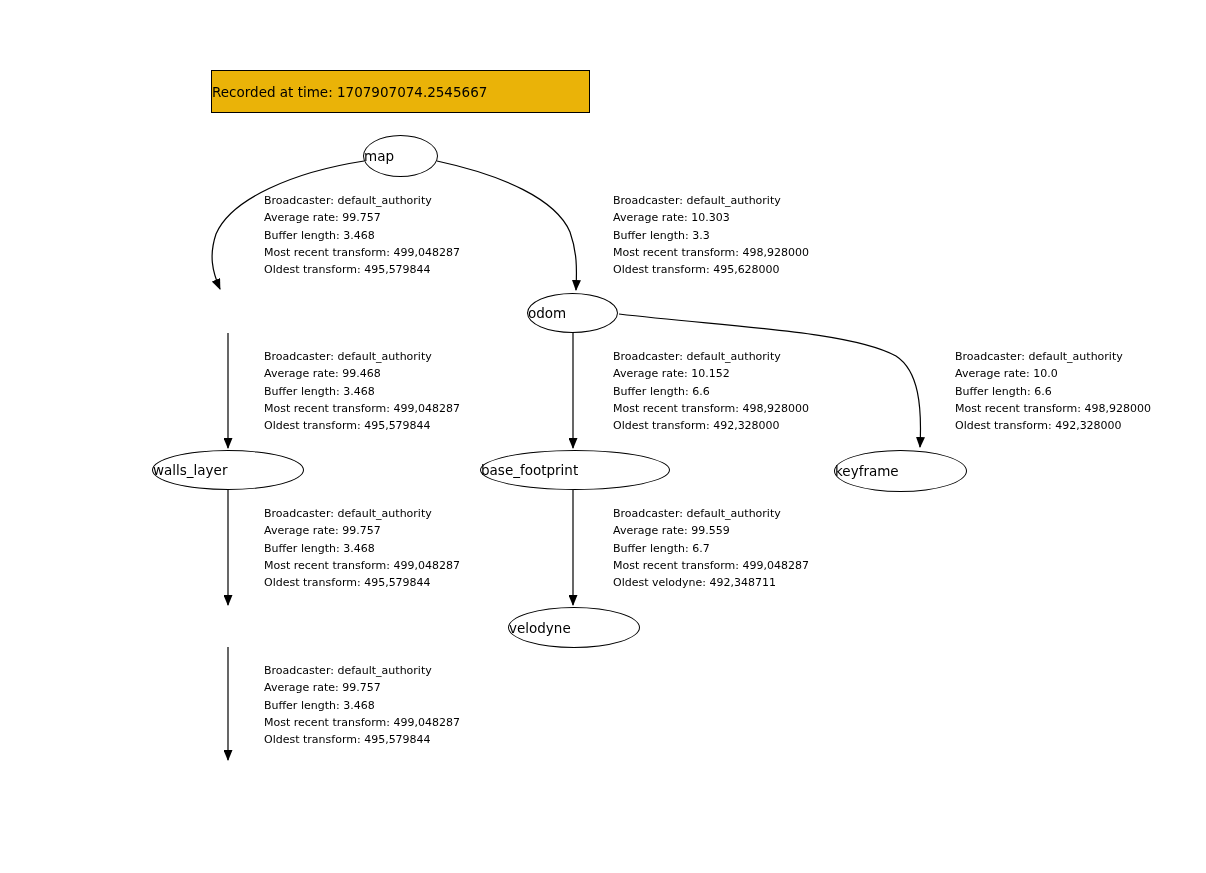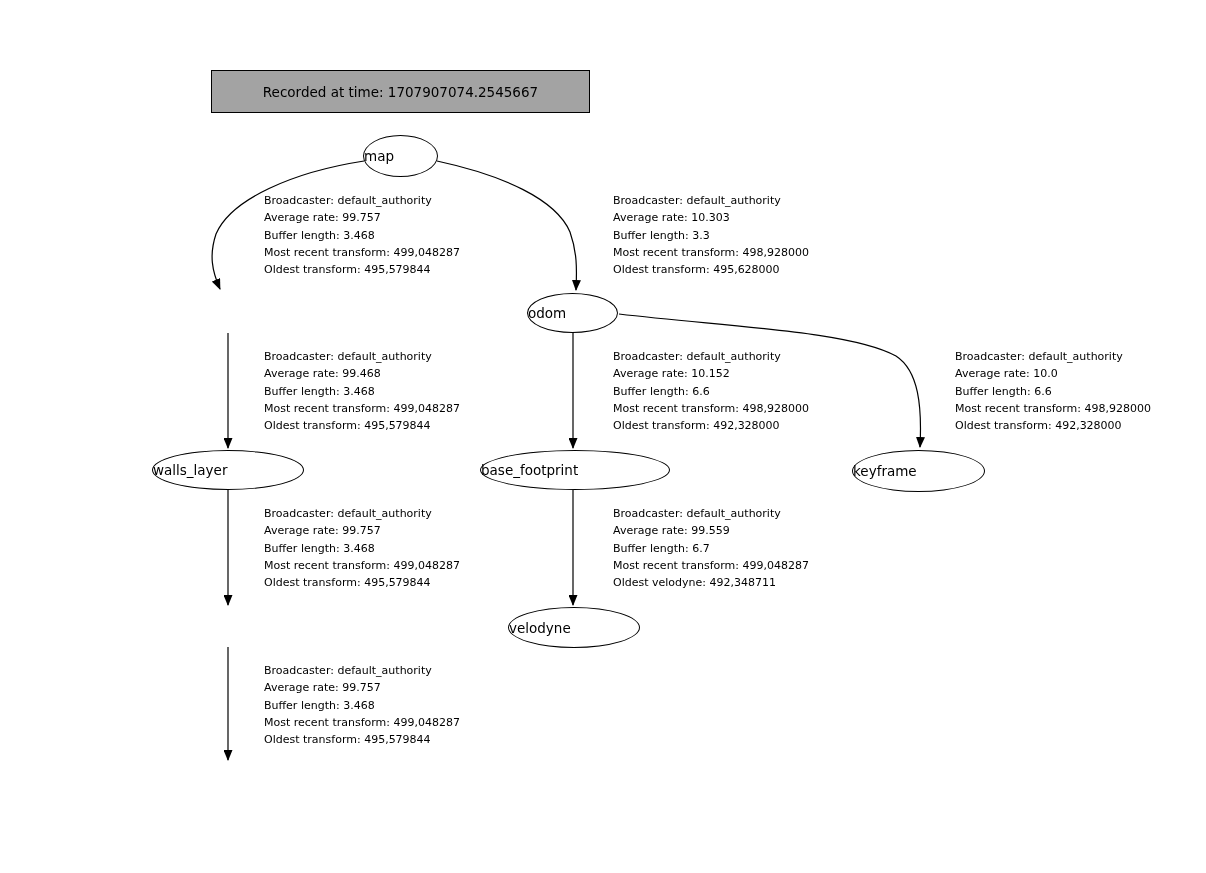"Recorded at time: 1707907074.2545667" .title-box { background: #a3a3a3 -> #eab308; justify-content: center -> flex-start }
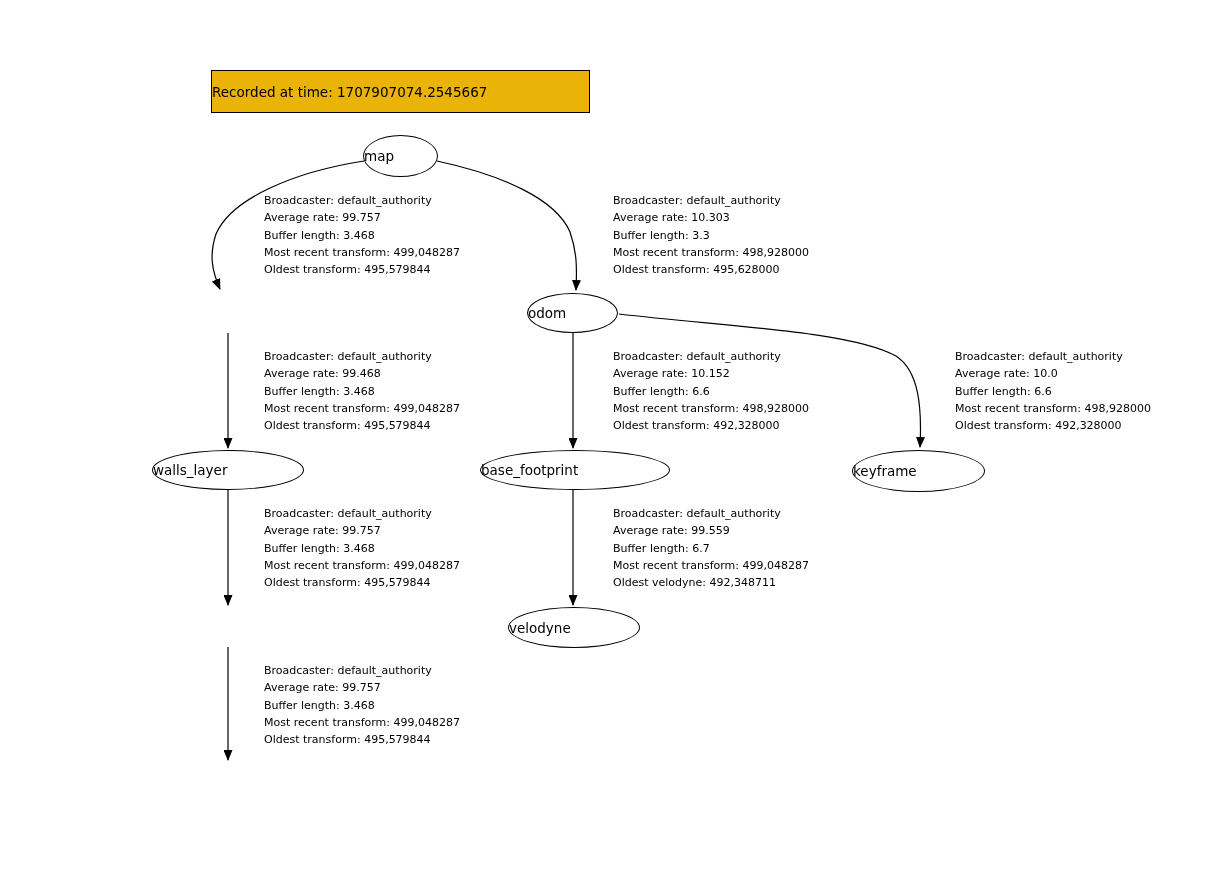"keyframe" div.node { left: 852px -> 834px }
